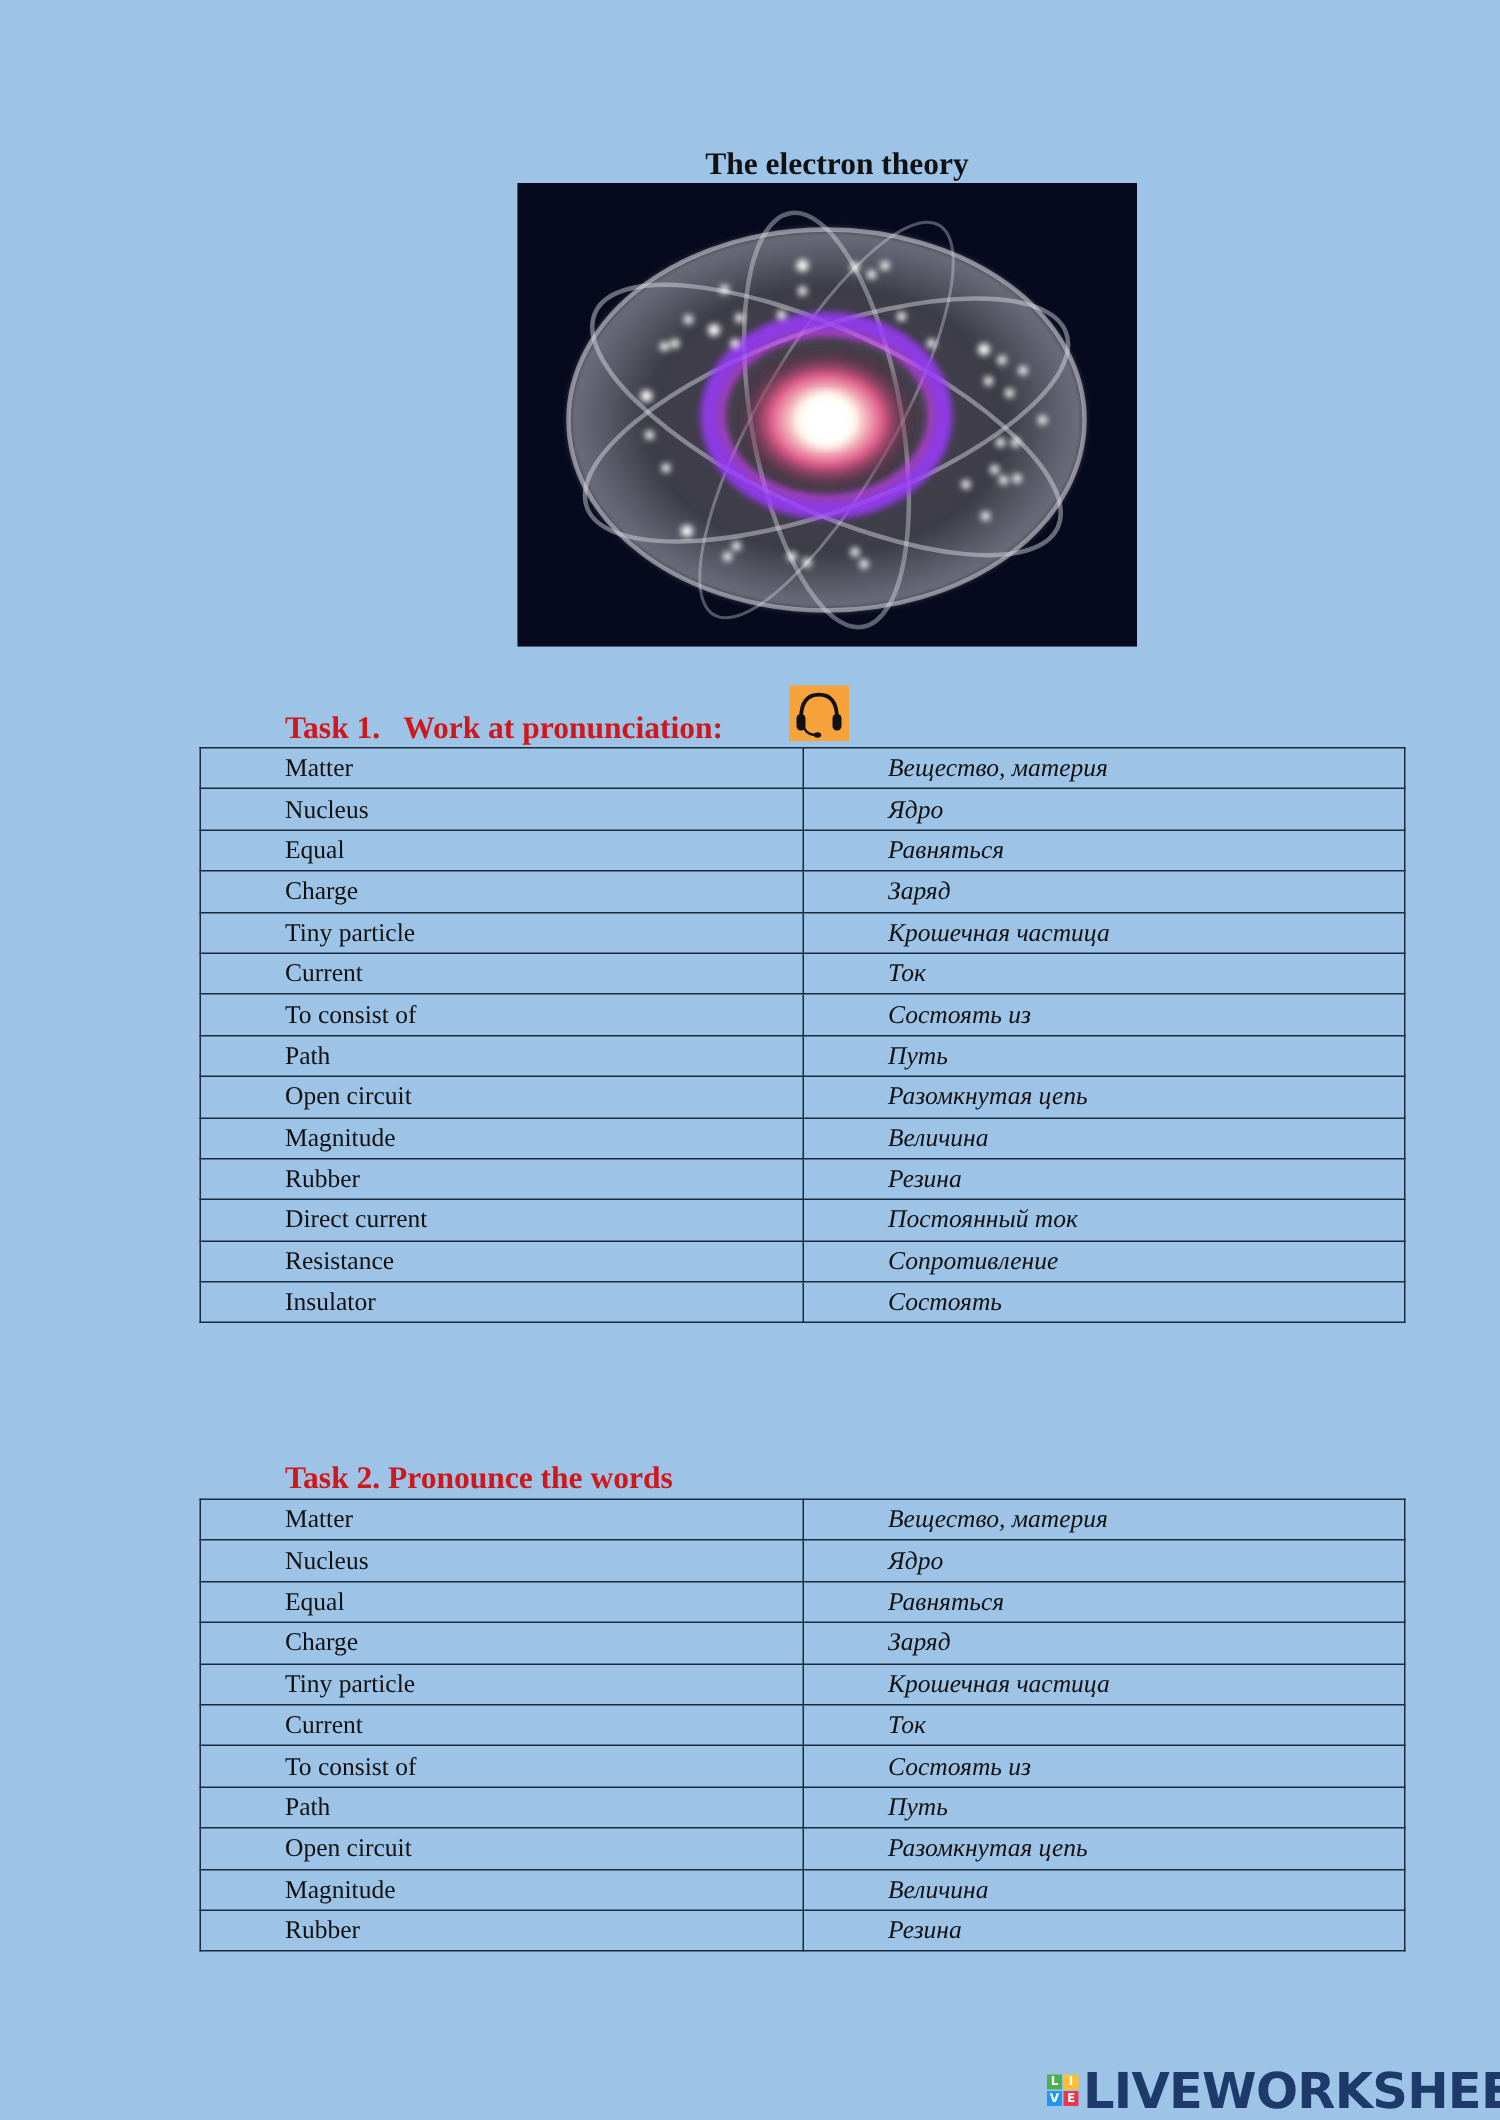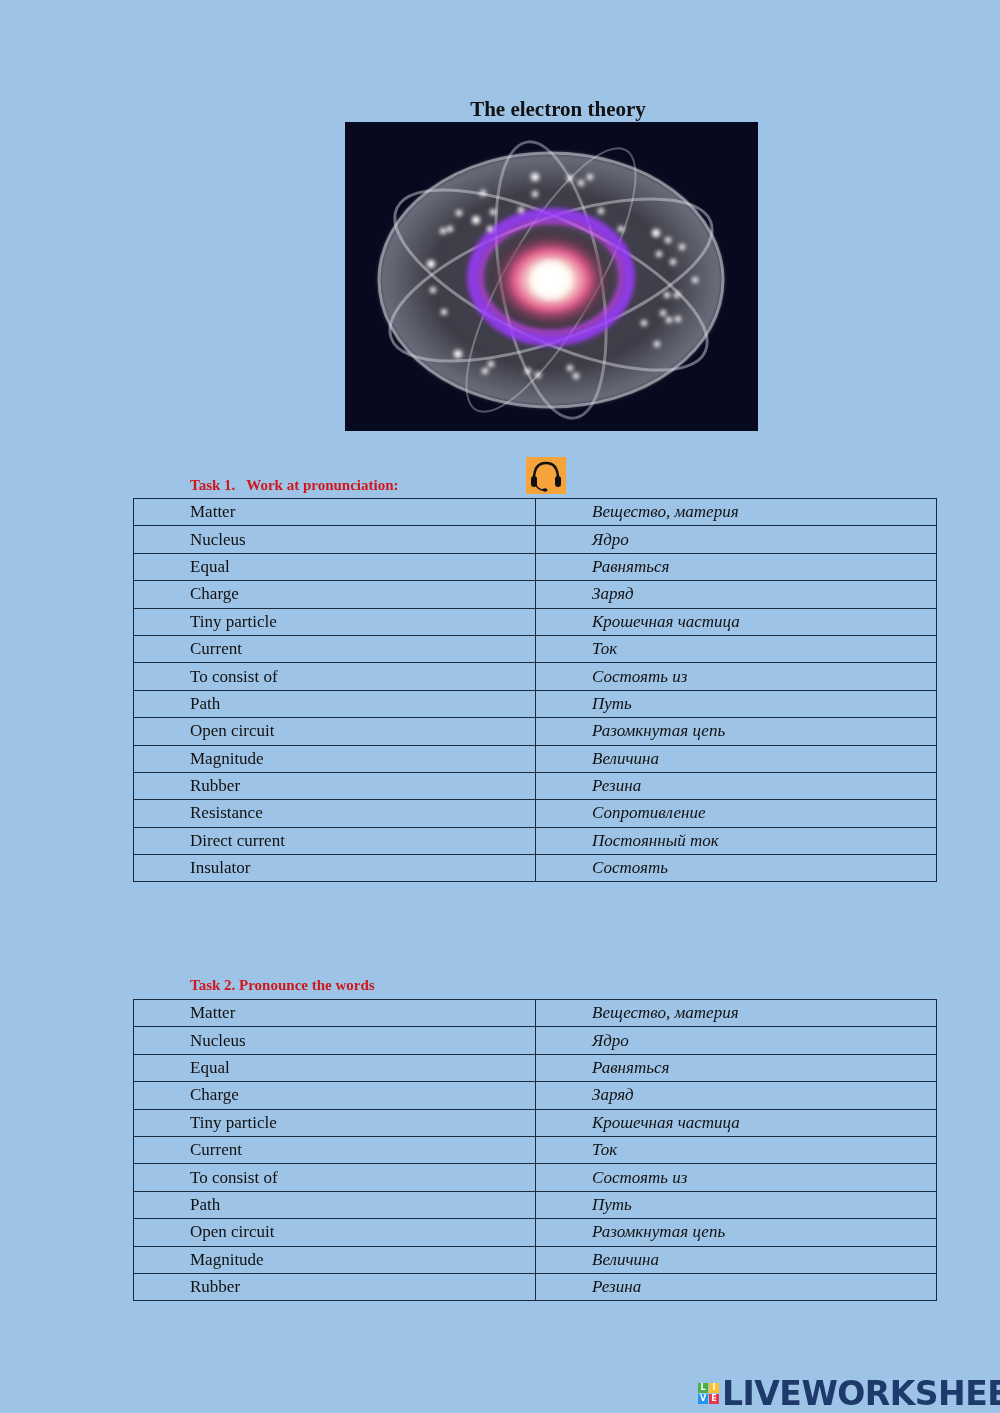"Task 1. Work at pronunciation:" .task-heading { font-size: 15px -> 21px }
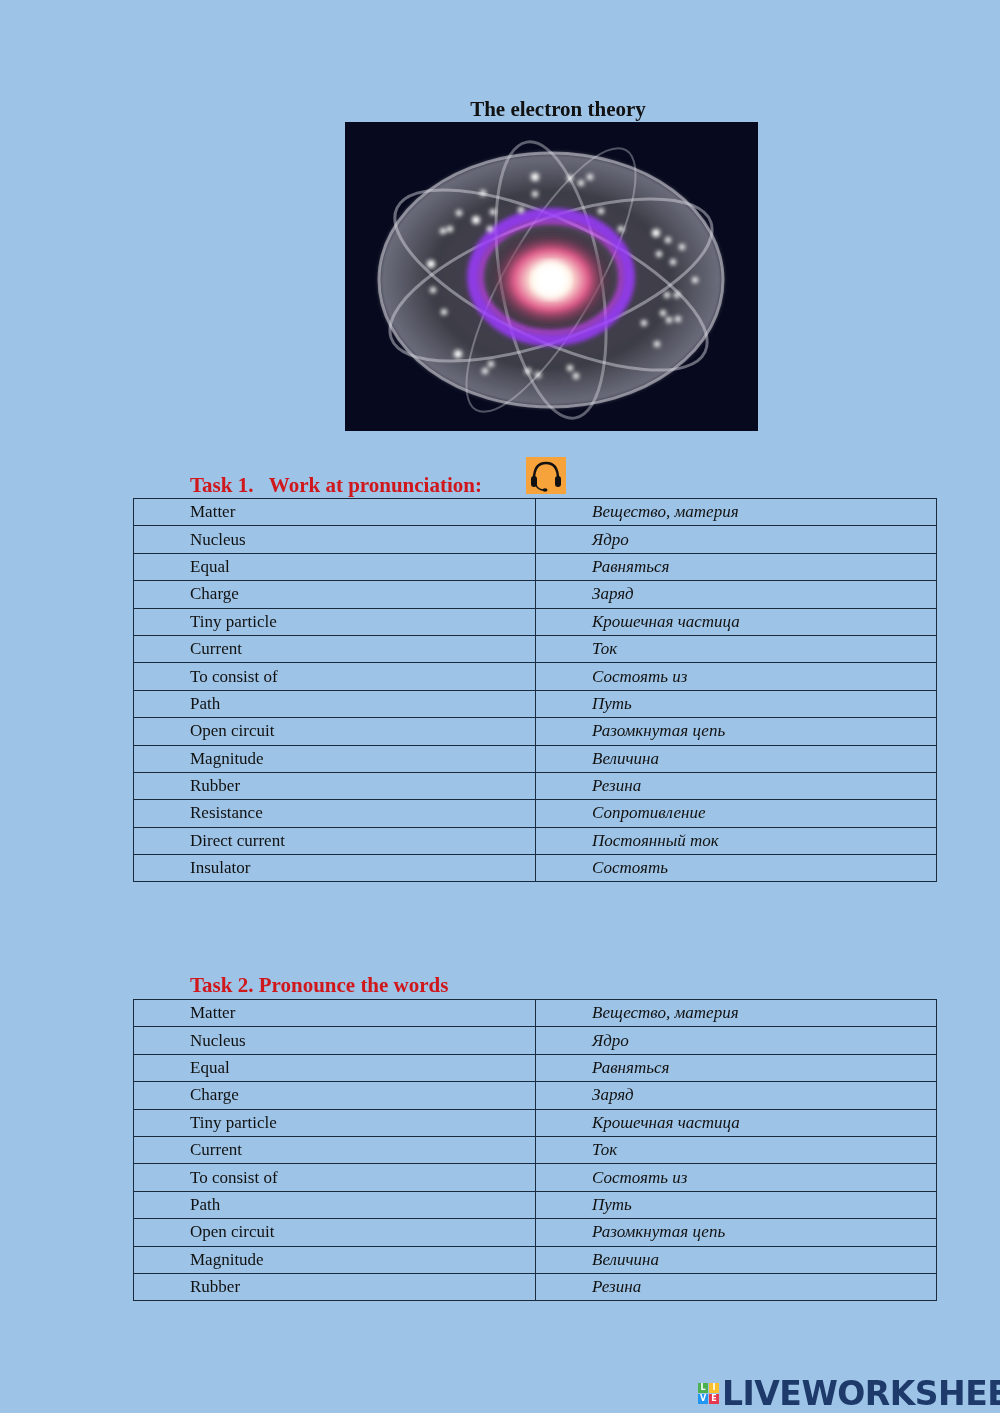"Resistance" tr { order: before "Direct current" -> after "Direct current" }
